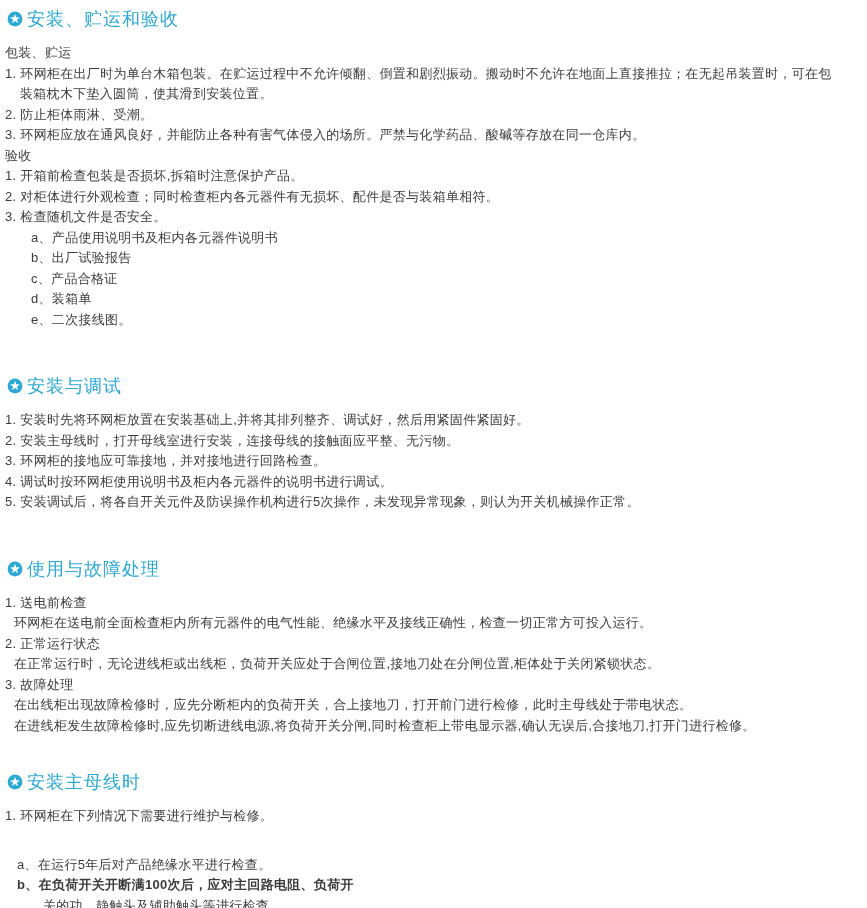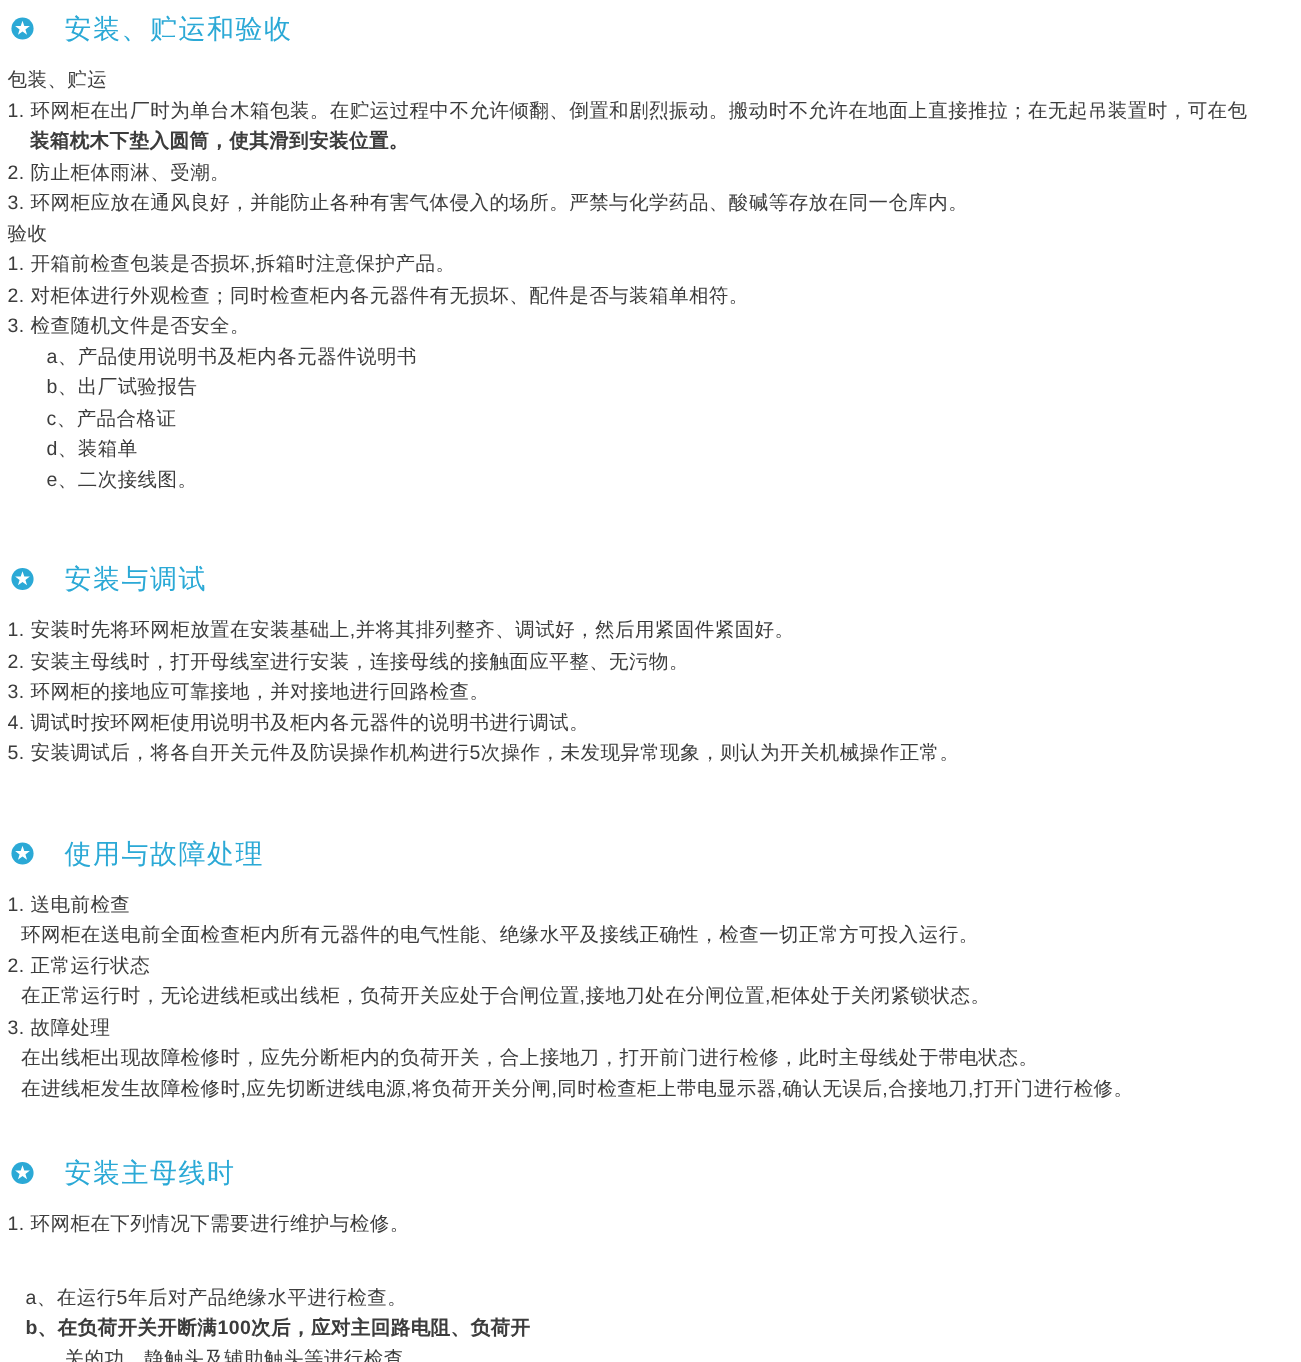"安装、贮运和验收" .sec-heading { gap: 20px -> 4px }
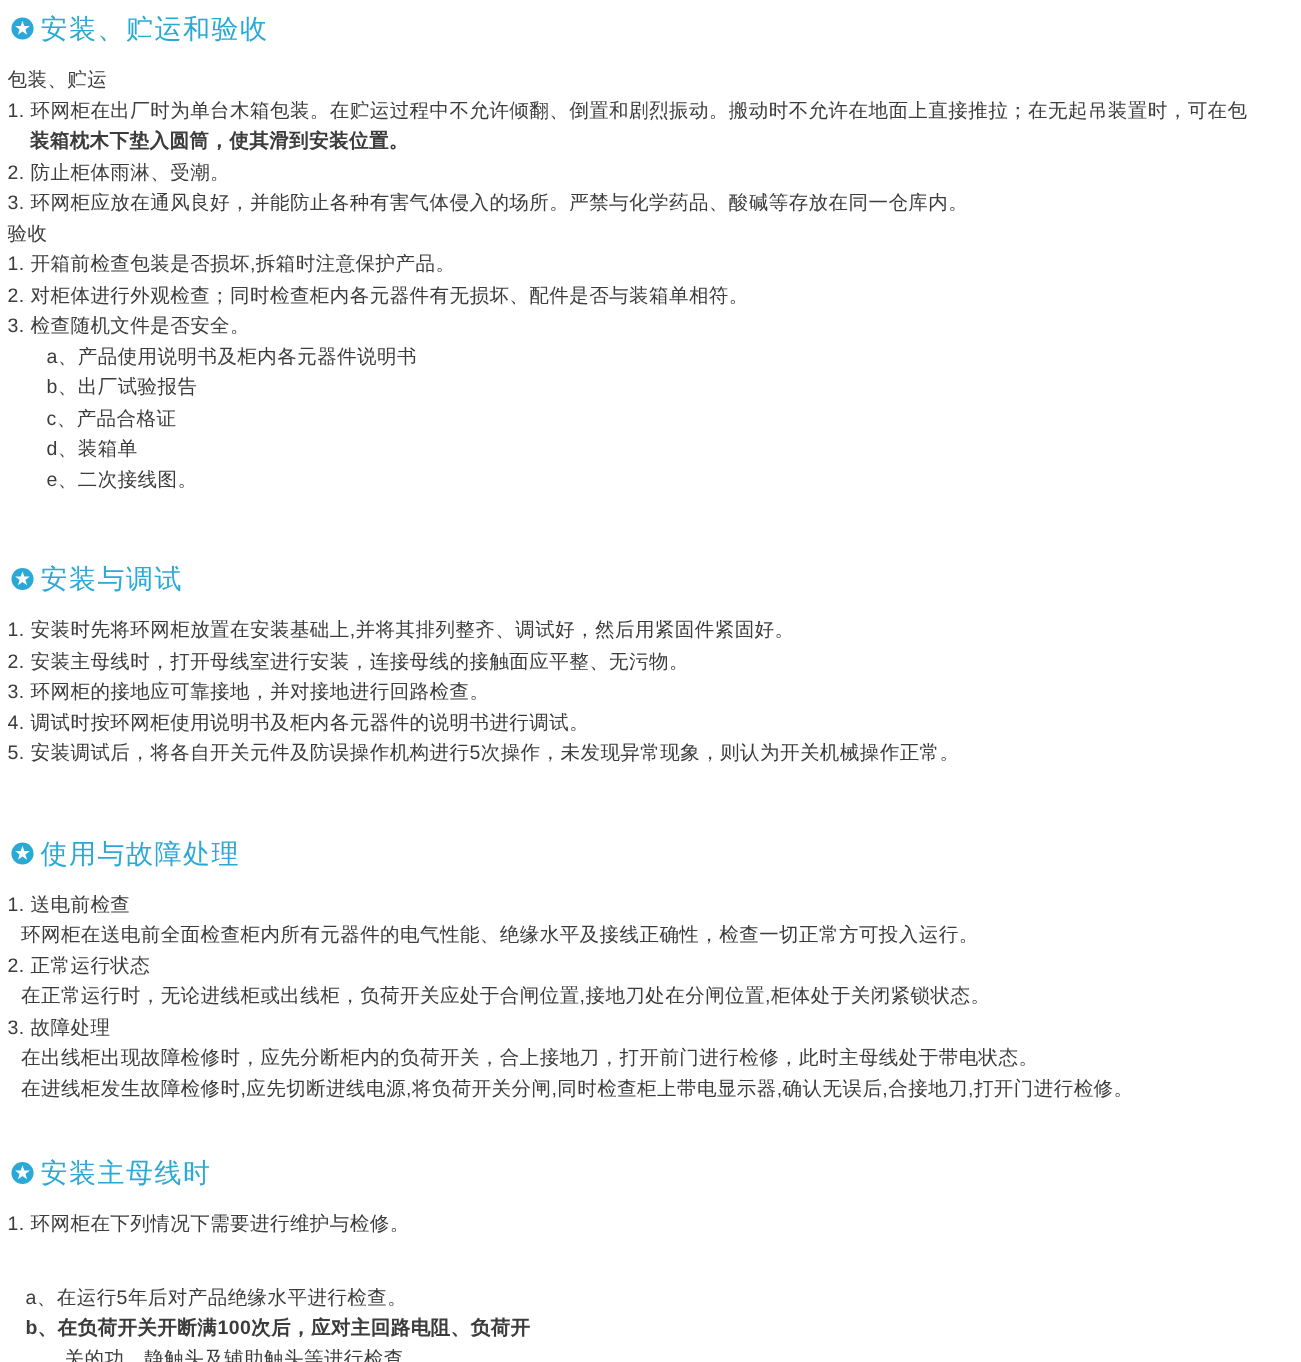"装箱枕木下垫入圆筒，使其滑到安装位置。" div.doc-line { font-weight: bold -> none }
